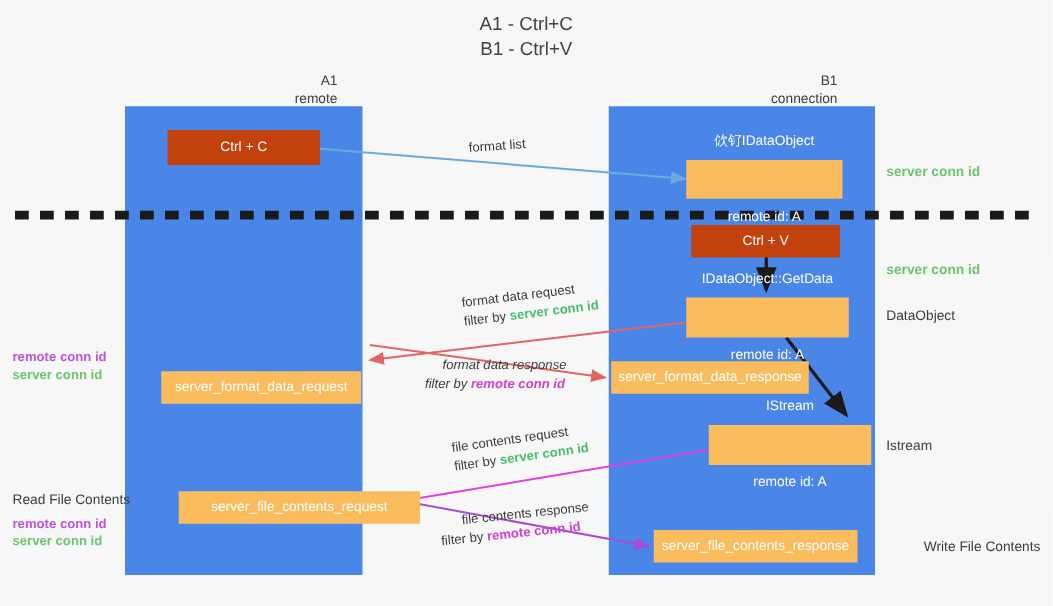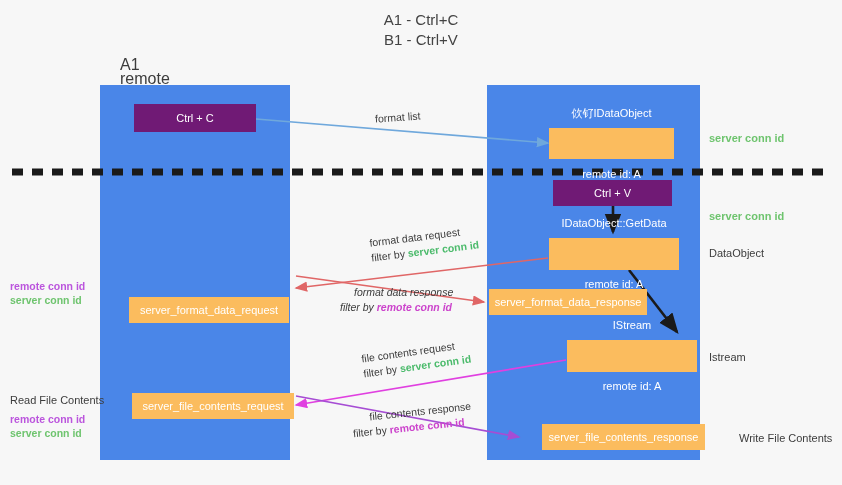"A1" .col-head { font-size: 16px -> 11px; text-align: left -> right }
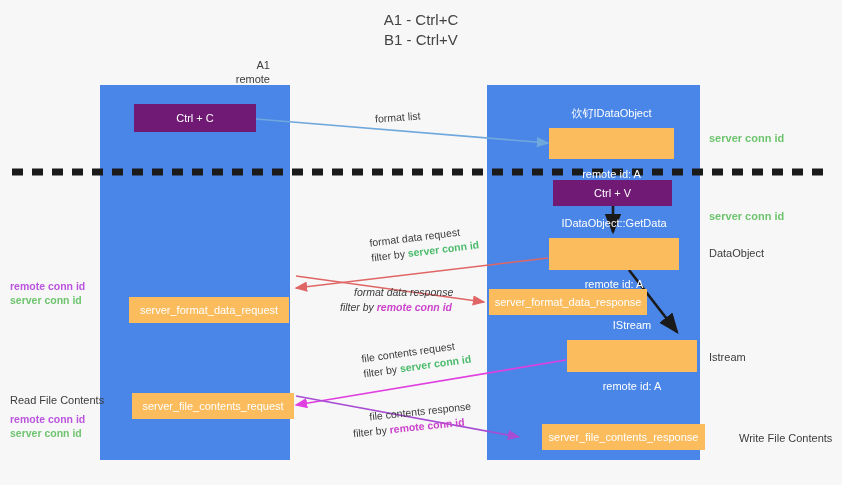"B1" div.abs { html: none -> <div> <div>B1</div> <div>connection</div> </div> }
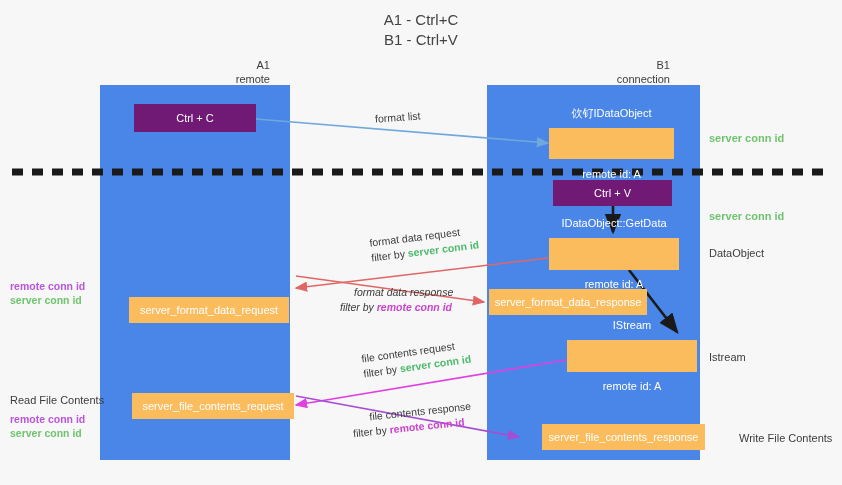"Ctrl + C" .node.green { background: #701a75 -> #c2410c }
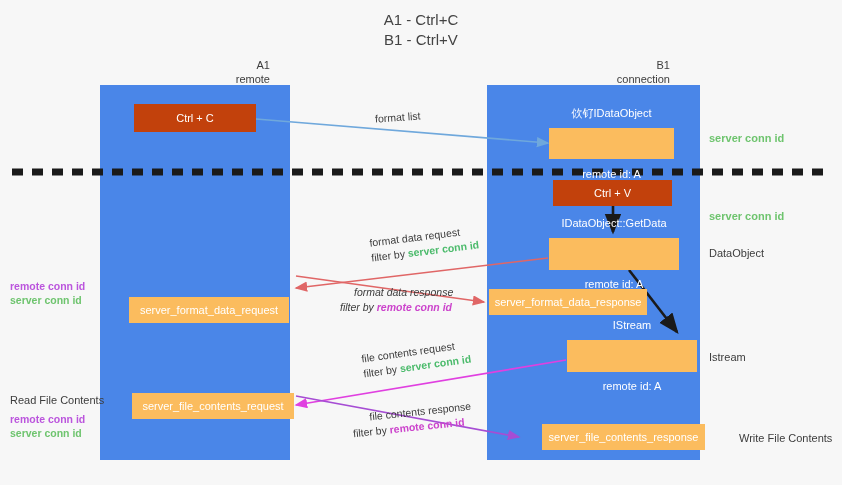"server_file_contents_request" div.abs { left: 132px -> 143px; width: 162px -> 193px }
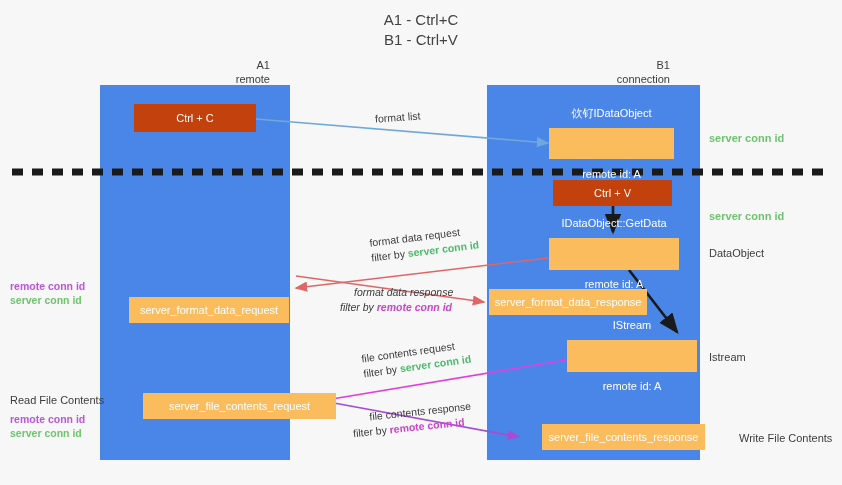"server_file_contents_response" div.abs { left: 542px -> 523px }
